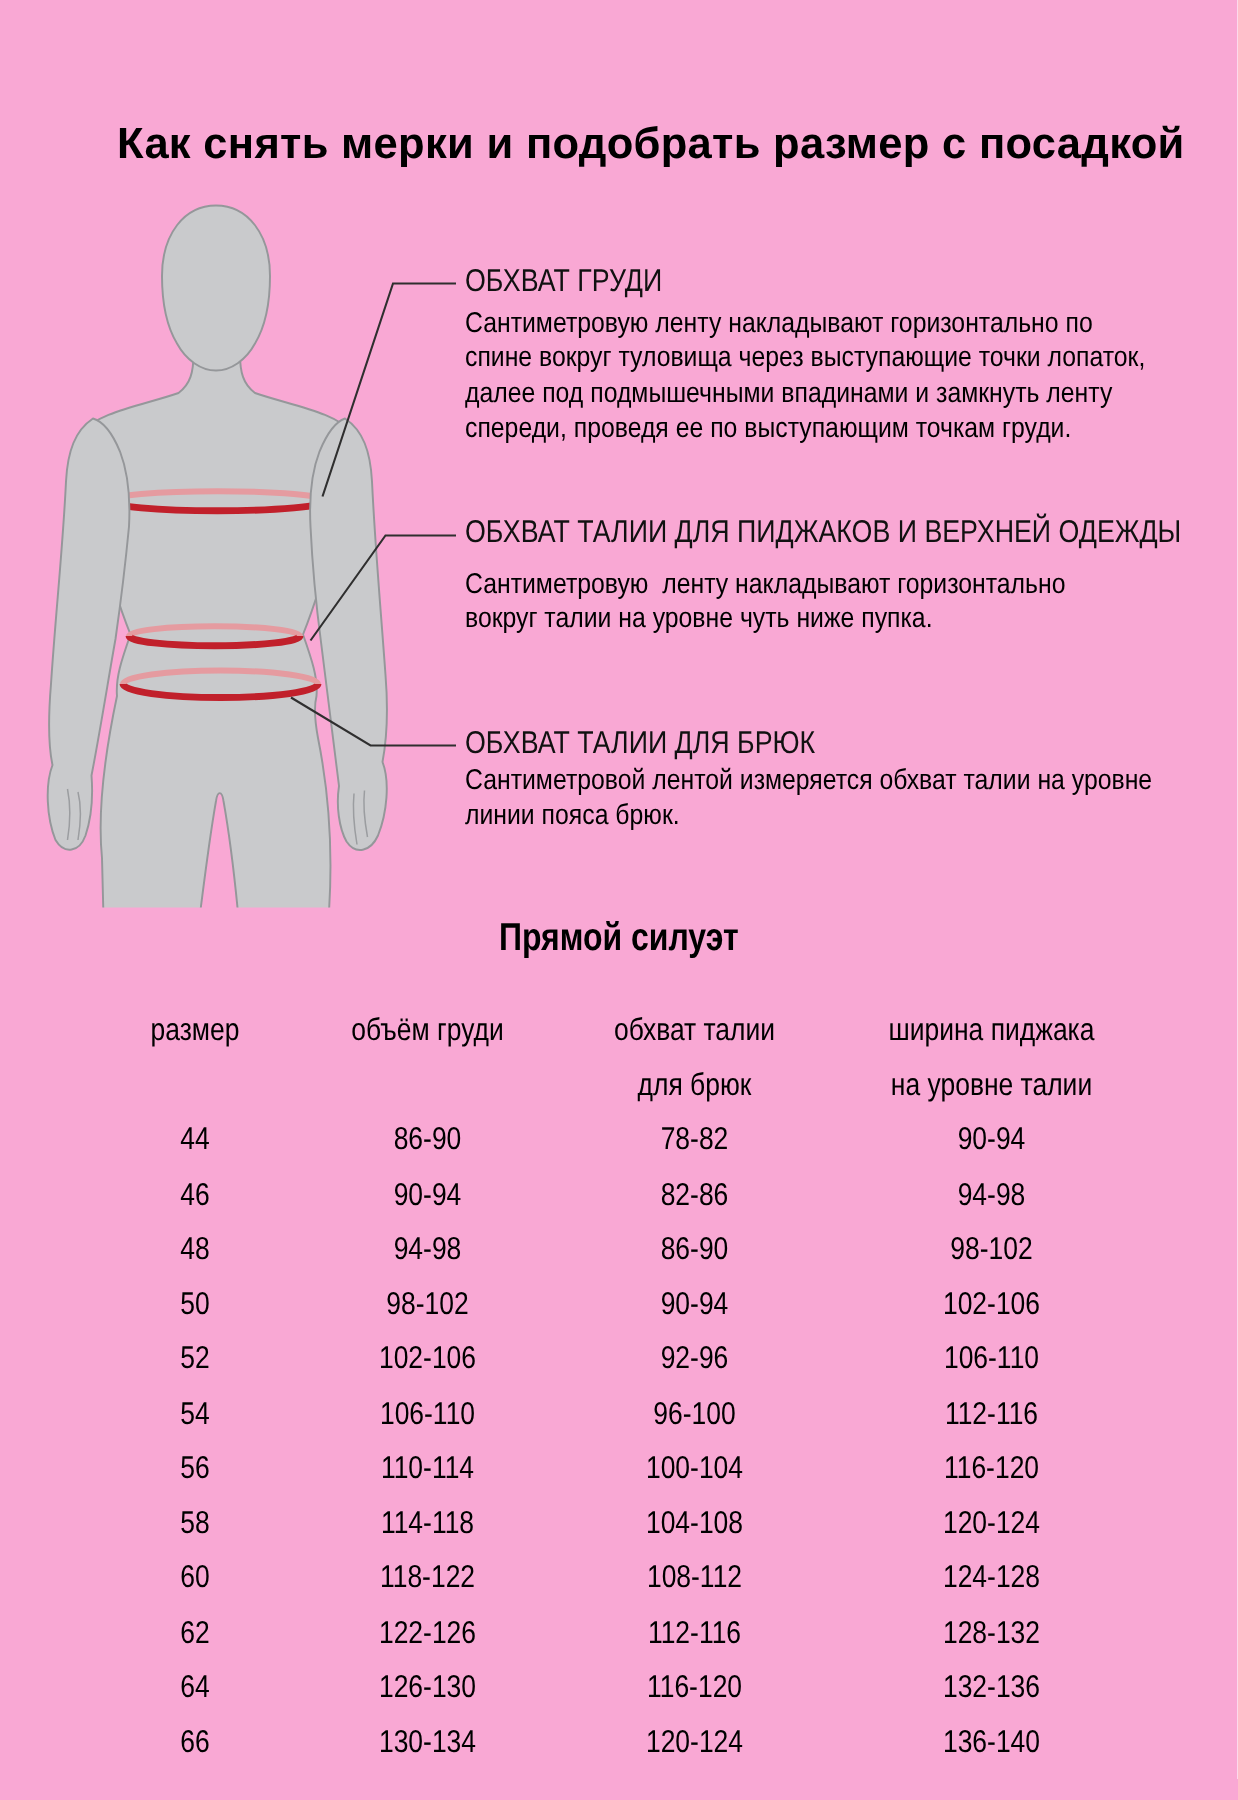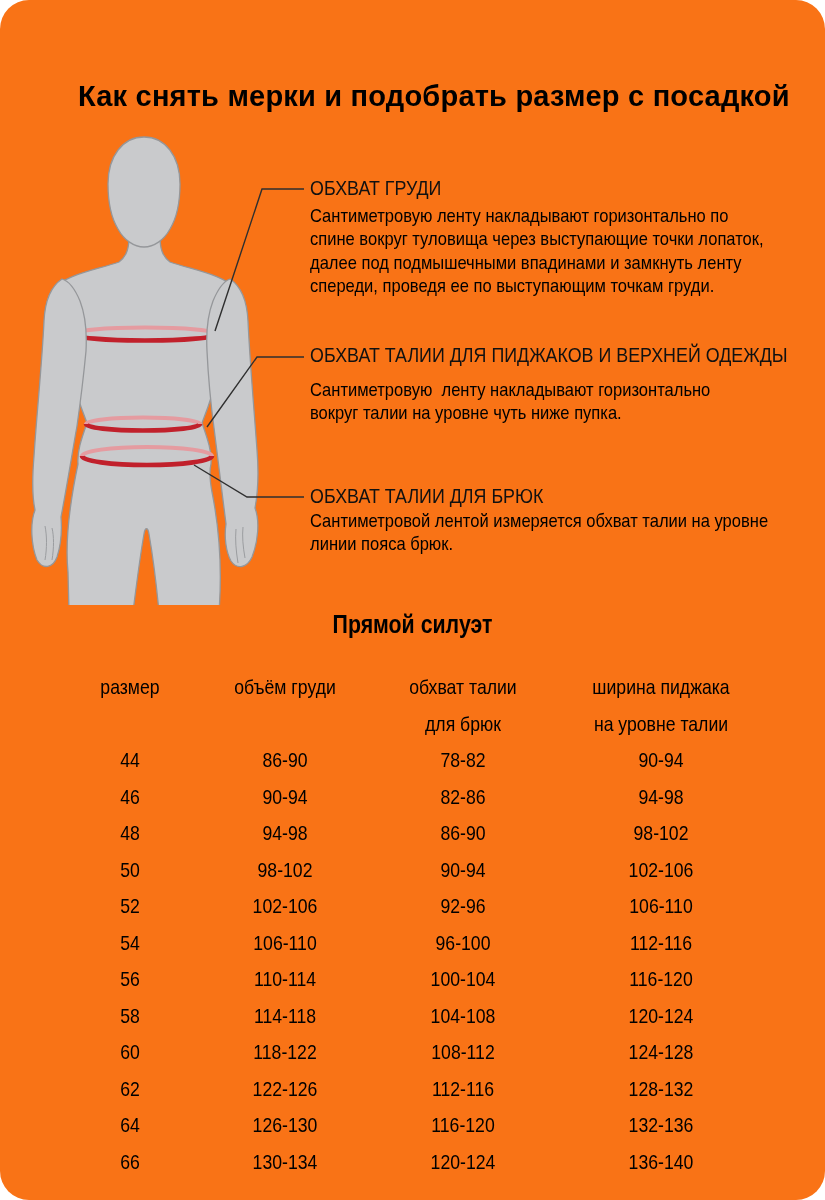"Как снять мерки и подобрать" .page { background: #f97316 -> #f9a8d4; border-radius: 29px -> none }
